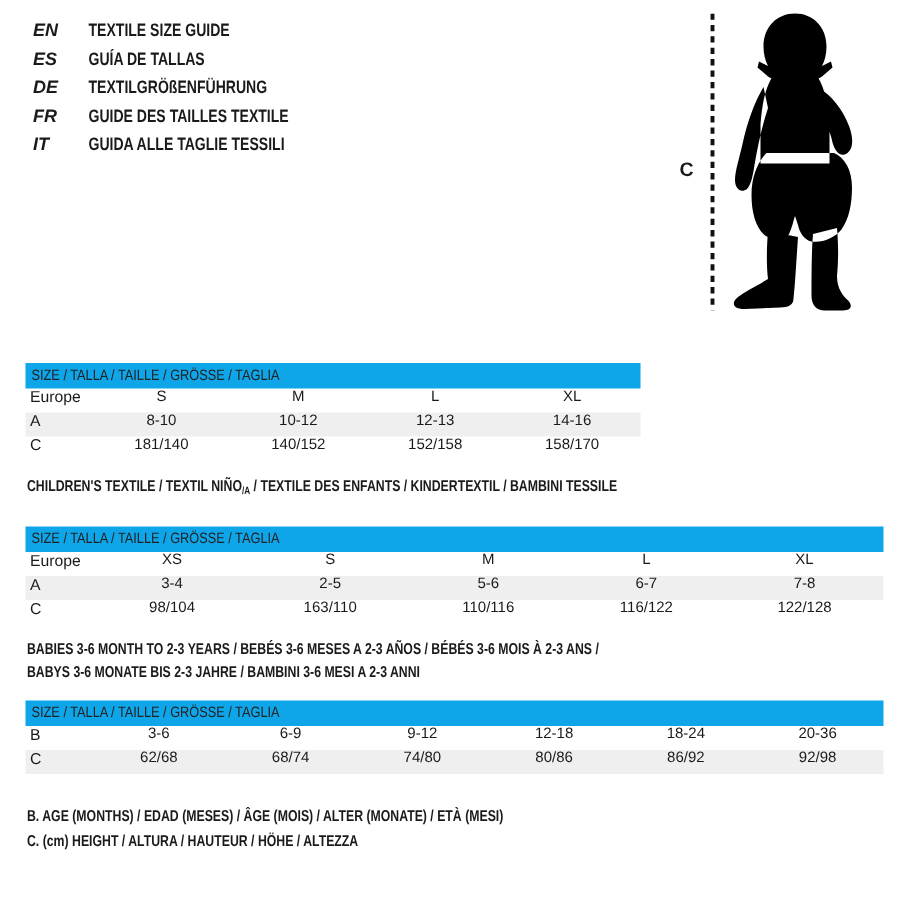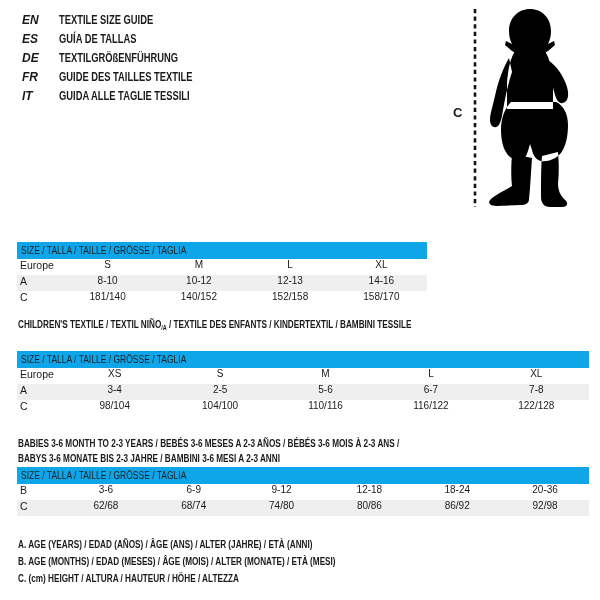"104/100" span.tcell { text: 104/100 -> 163/110 }
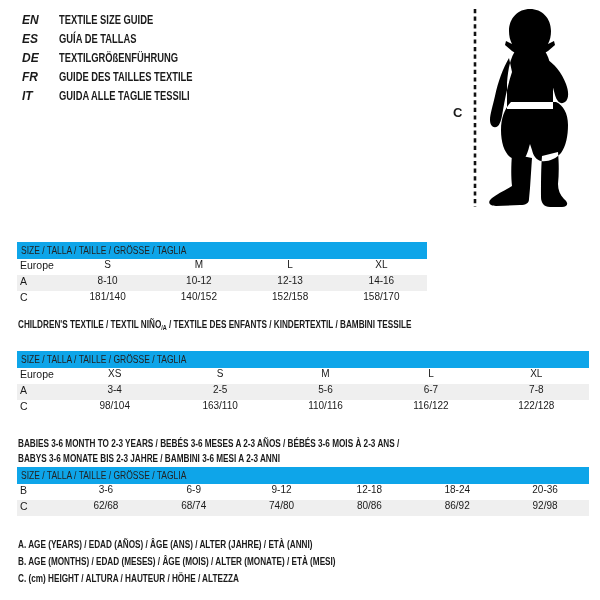"BABIES 3-6 MONTH TO 2-3" div.abs { top: 436px -> 426px }
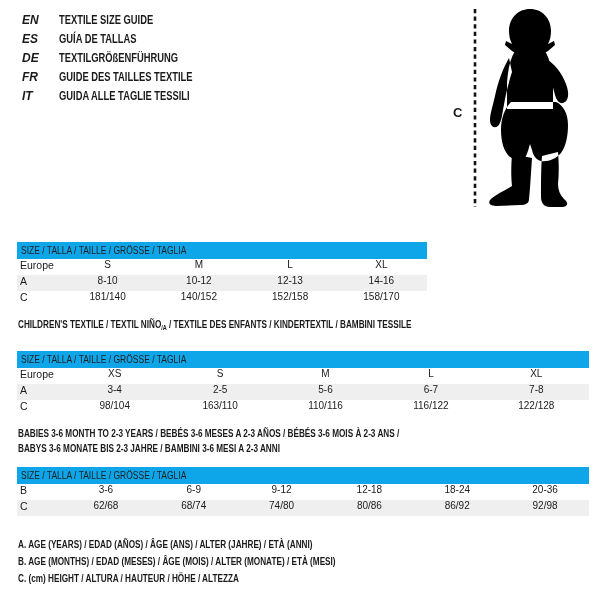"A. AGE (YEARS) / EDAD" div.legend-line { html: <div> <span>A. AGE (YEARS) / EDAD (AÑOS) / ÂGE (ANS) / ALTER (JAHRE) / ETÀ (ANNI)</span> </div> -> none }
